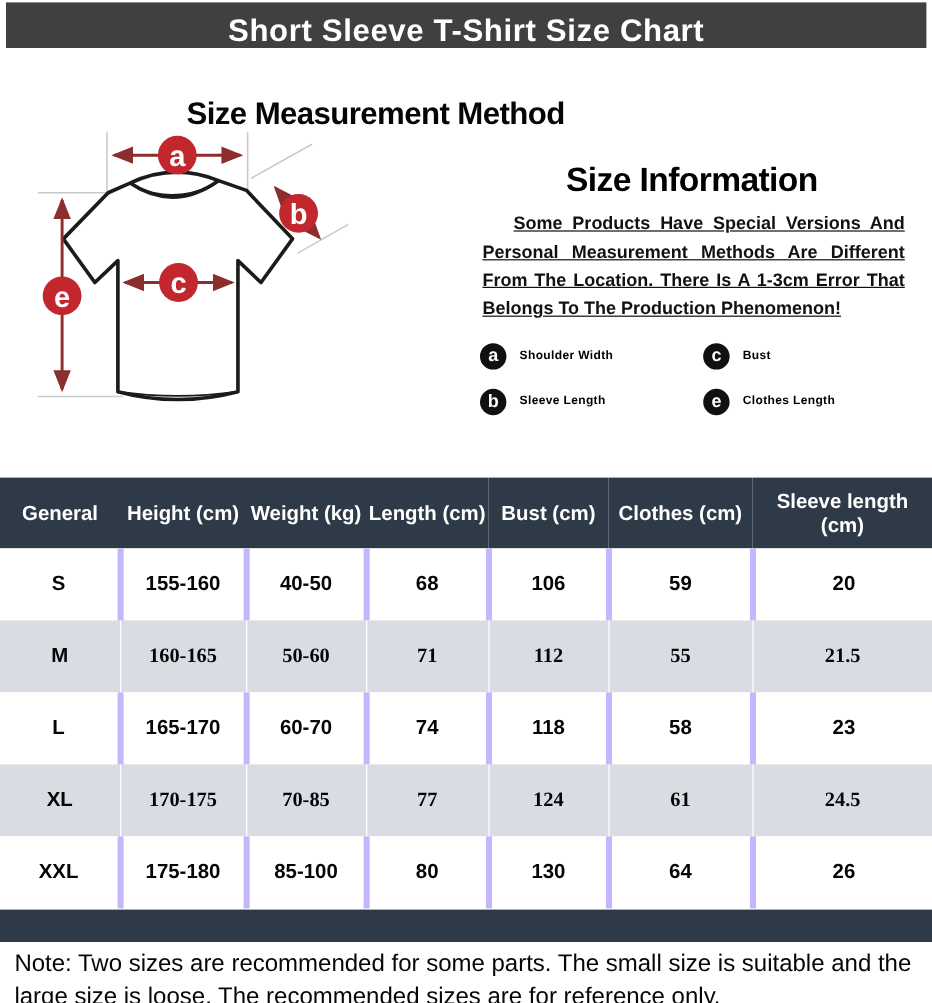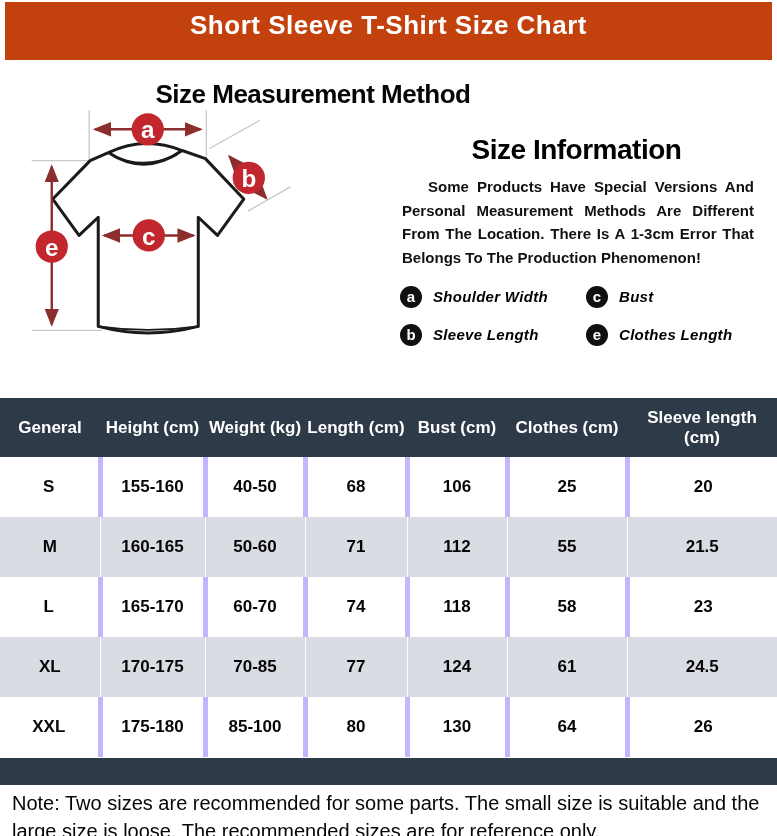"Short Sleeve T-Shirt Size Chart" .banner { background: #c2410c -> #404040; height: 58px -> 38px }
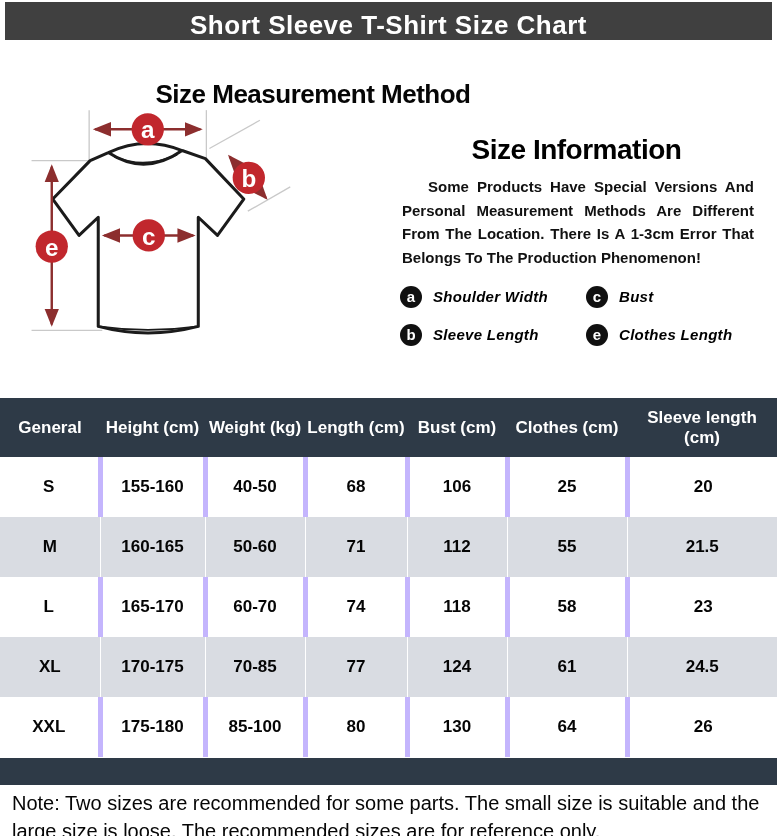"Some Products Have Special Versions" .info-body { text-decoration: none -> underline }
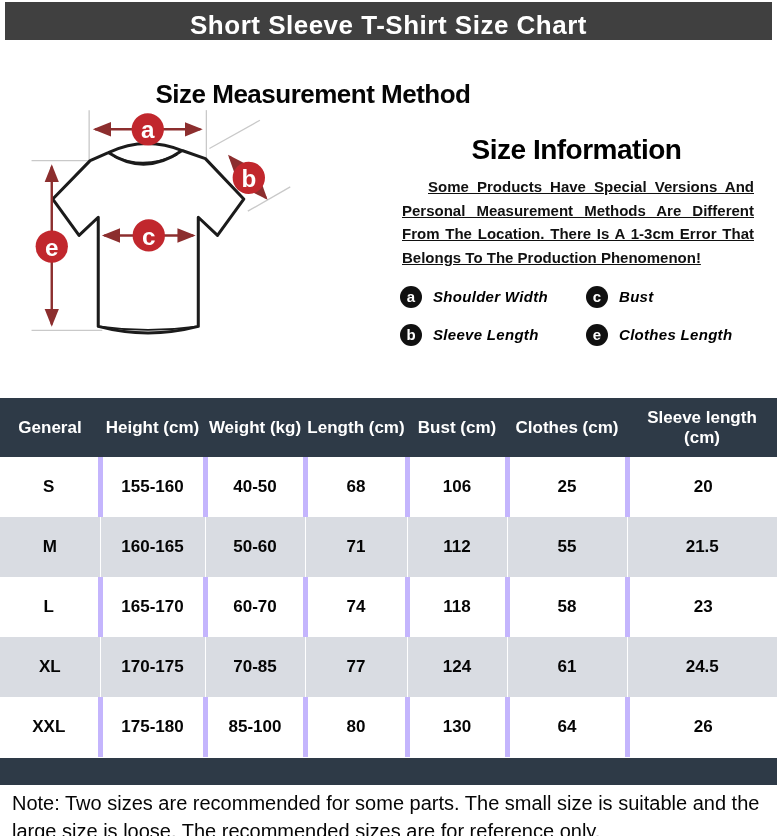"Shoulder Width" .legend-label { font-size: 15px -> 10px; font-style: italic -> none }
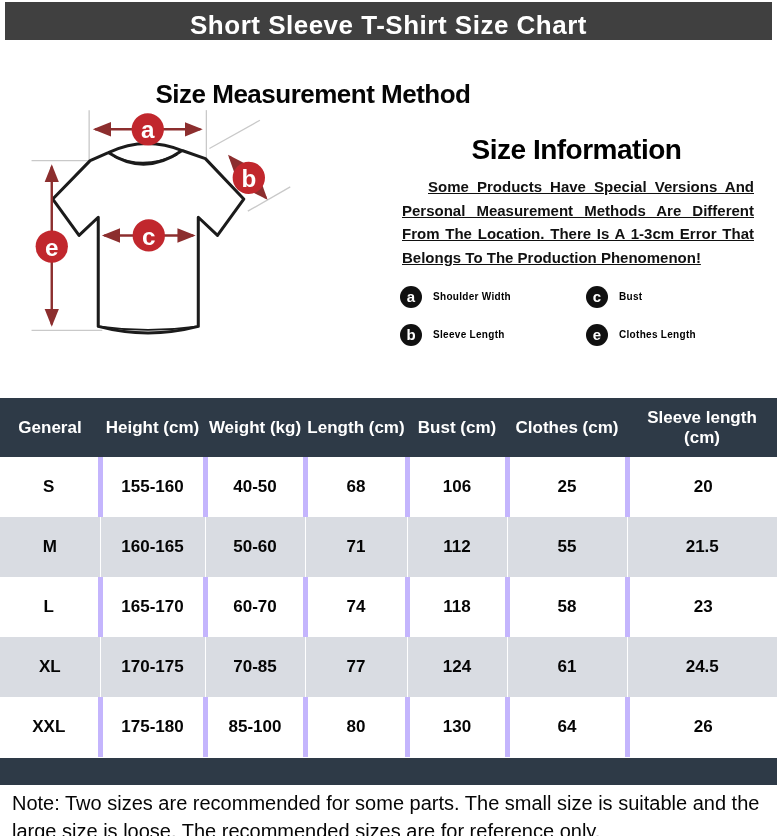"25" td { text: 25 -> 59 }
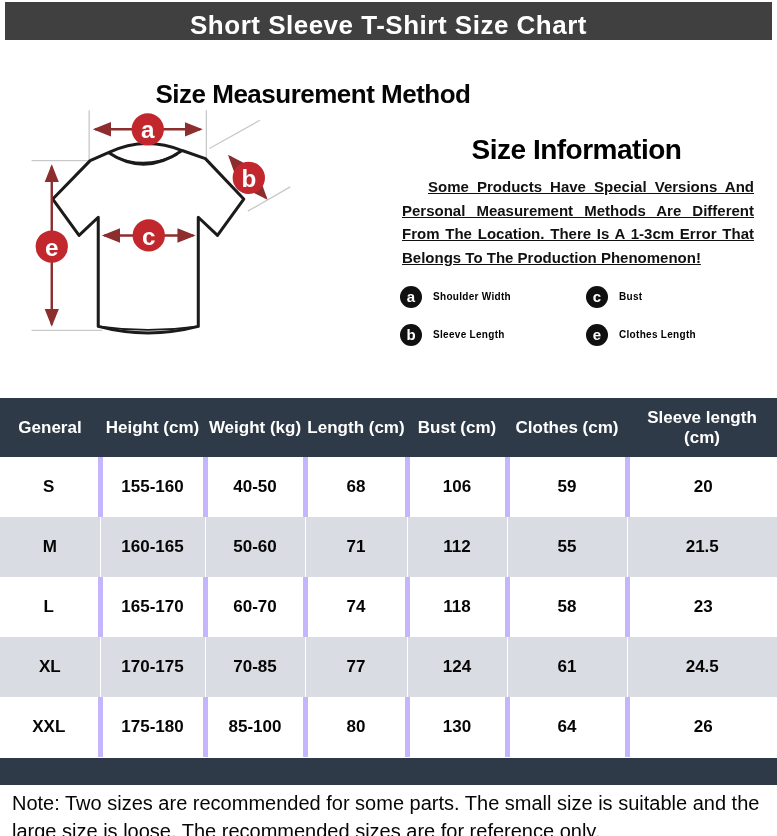"160-165" tr.row-alt td + td { font-family: none -> Liberation Serif, serif }
